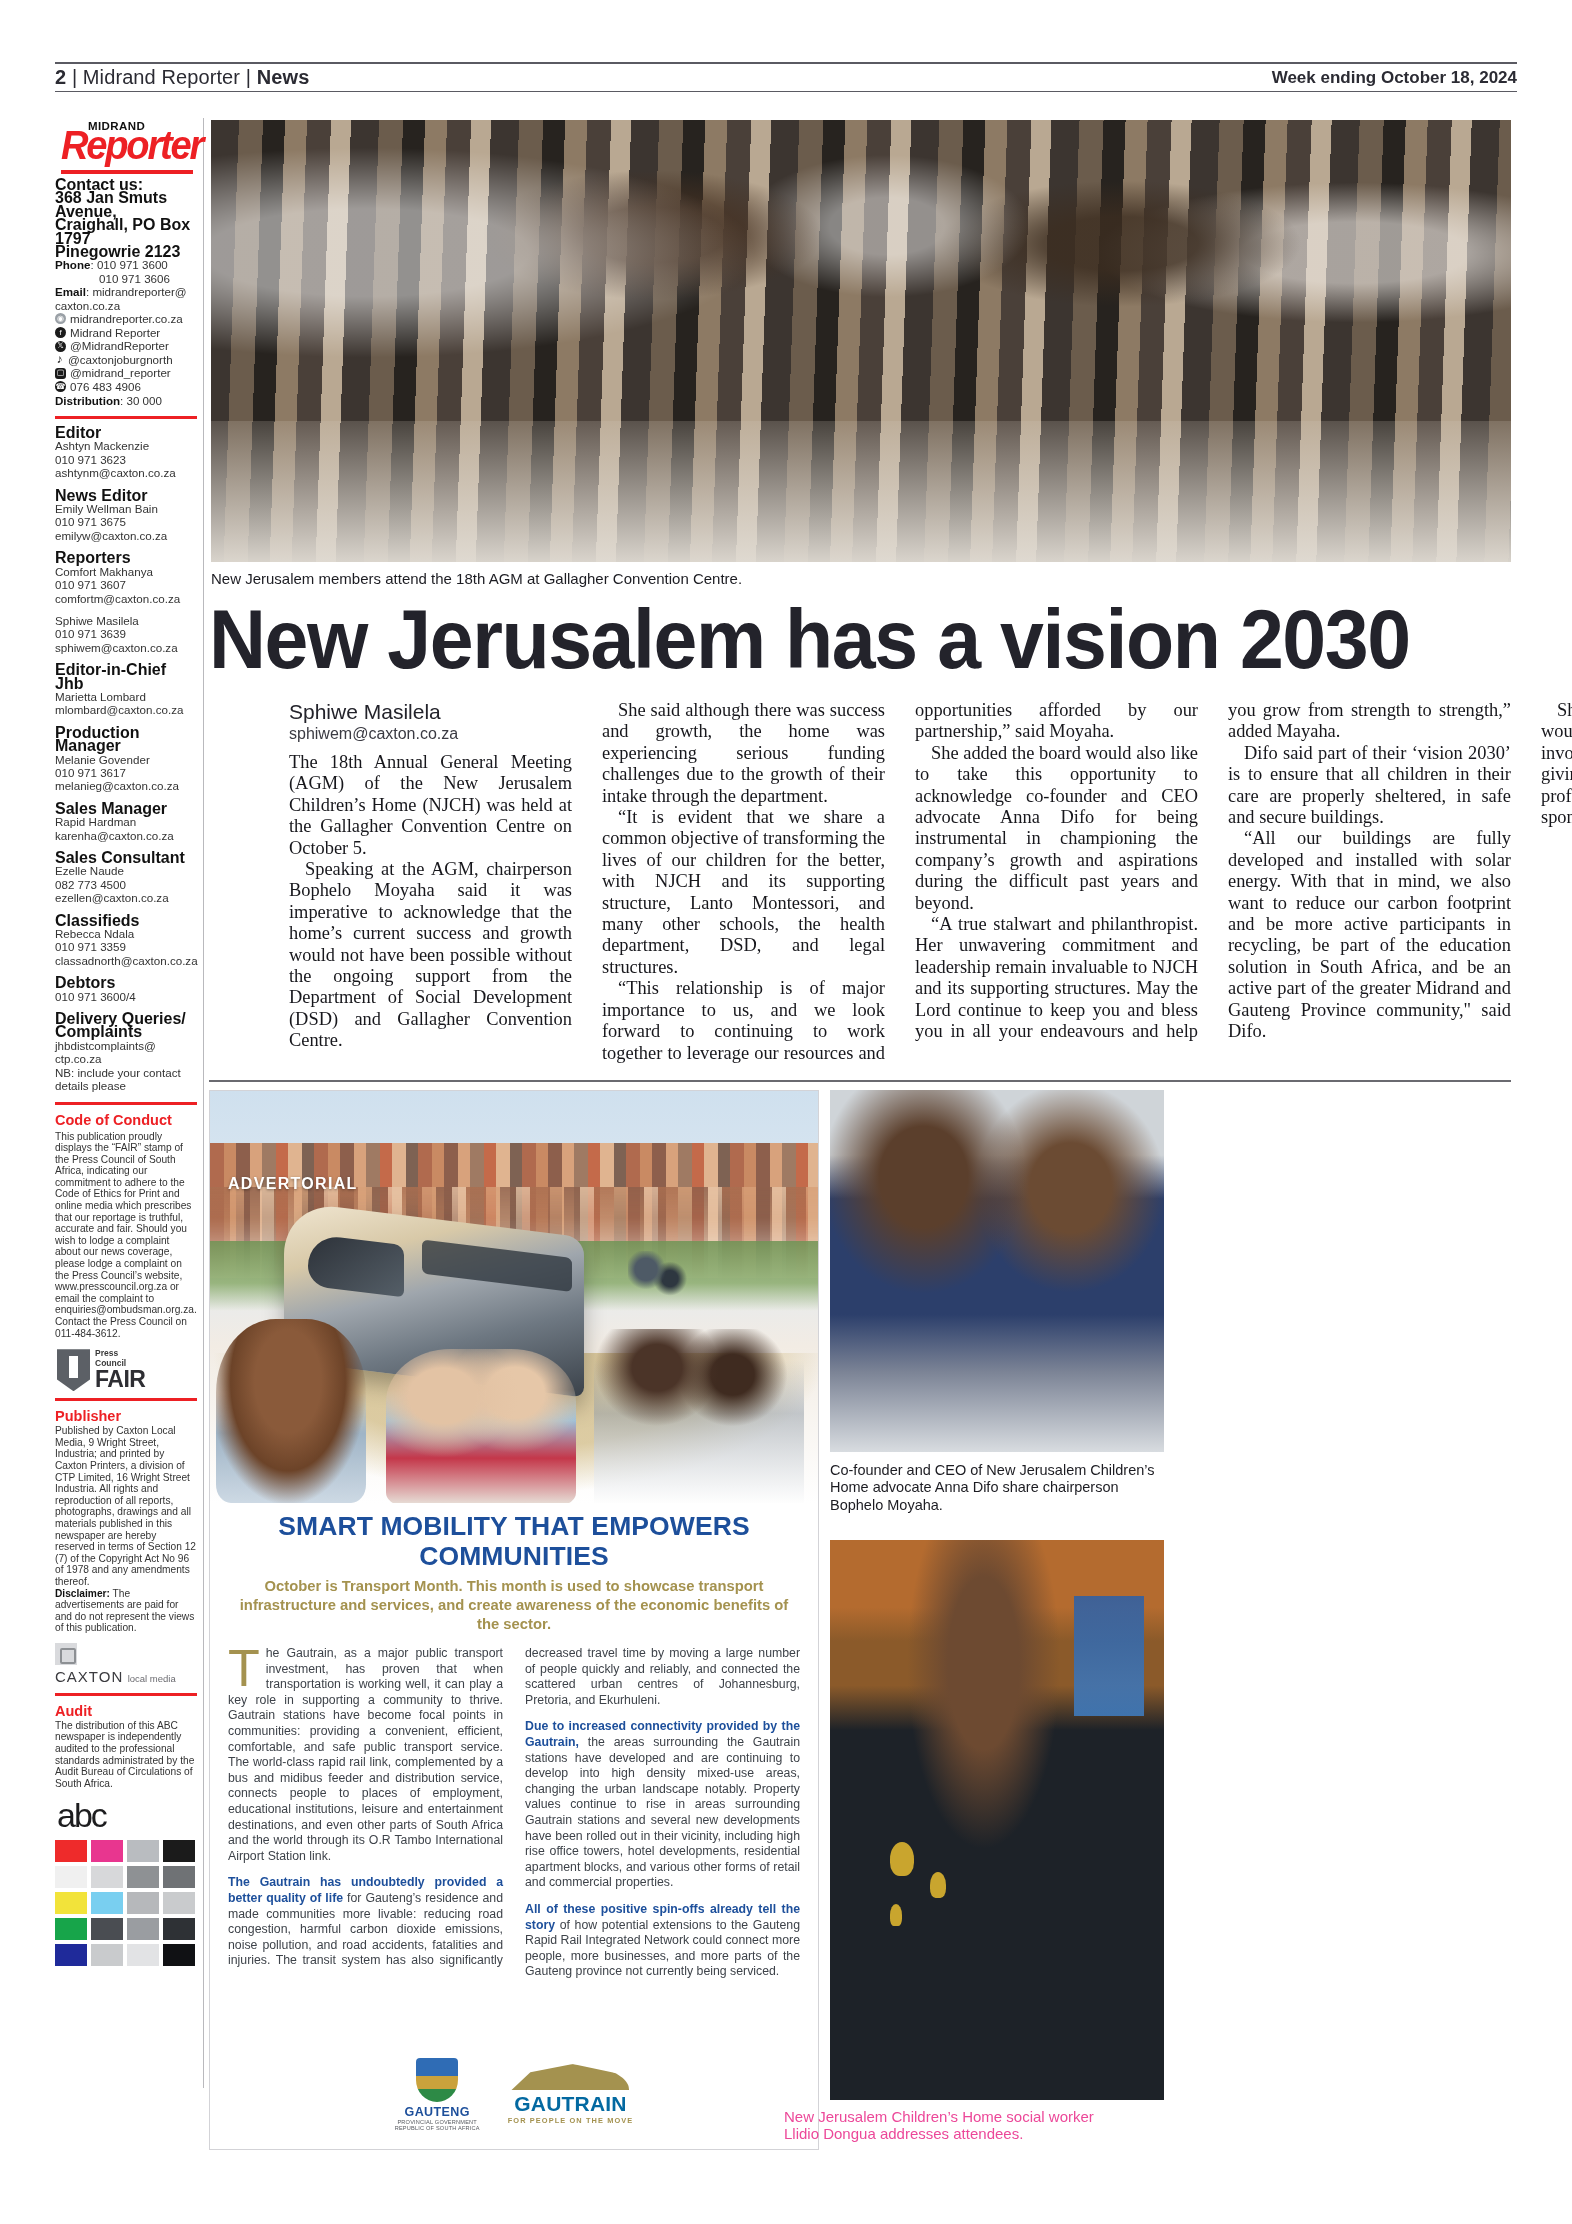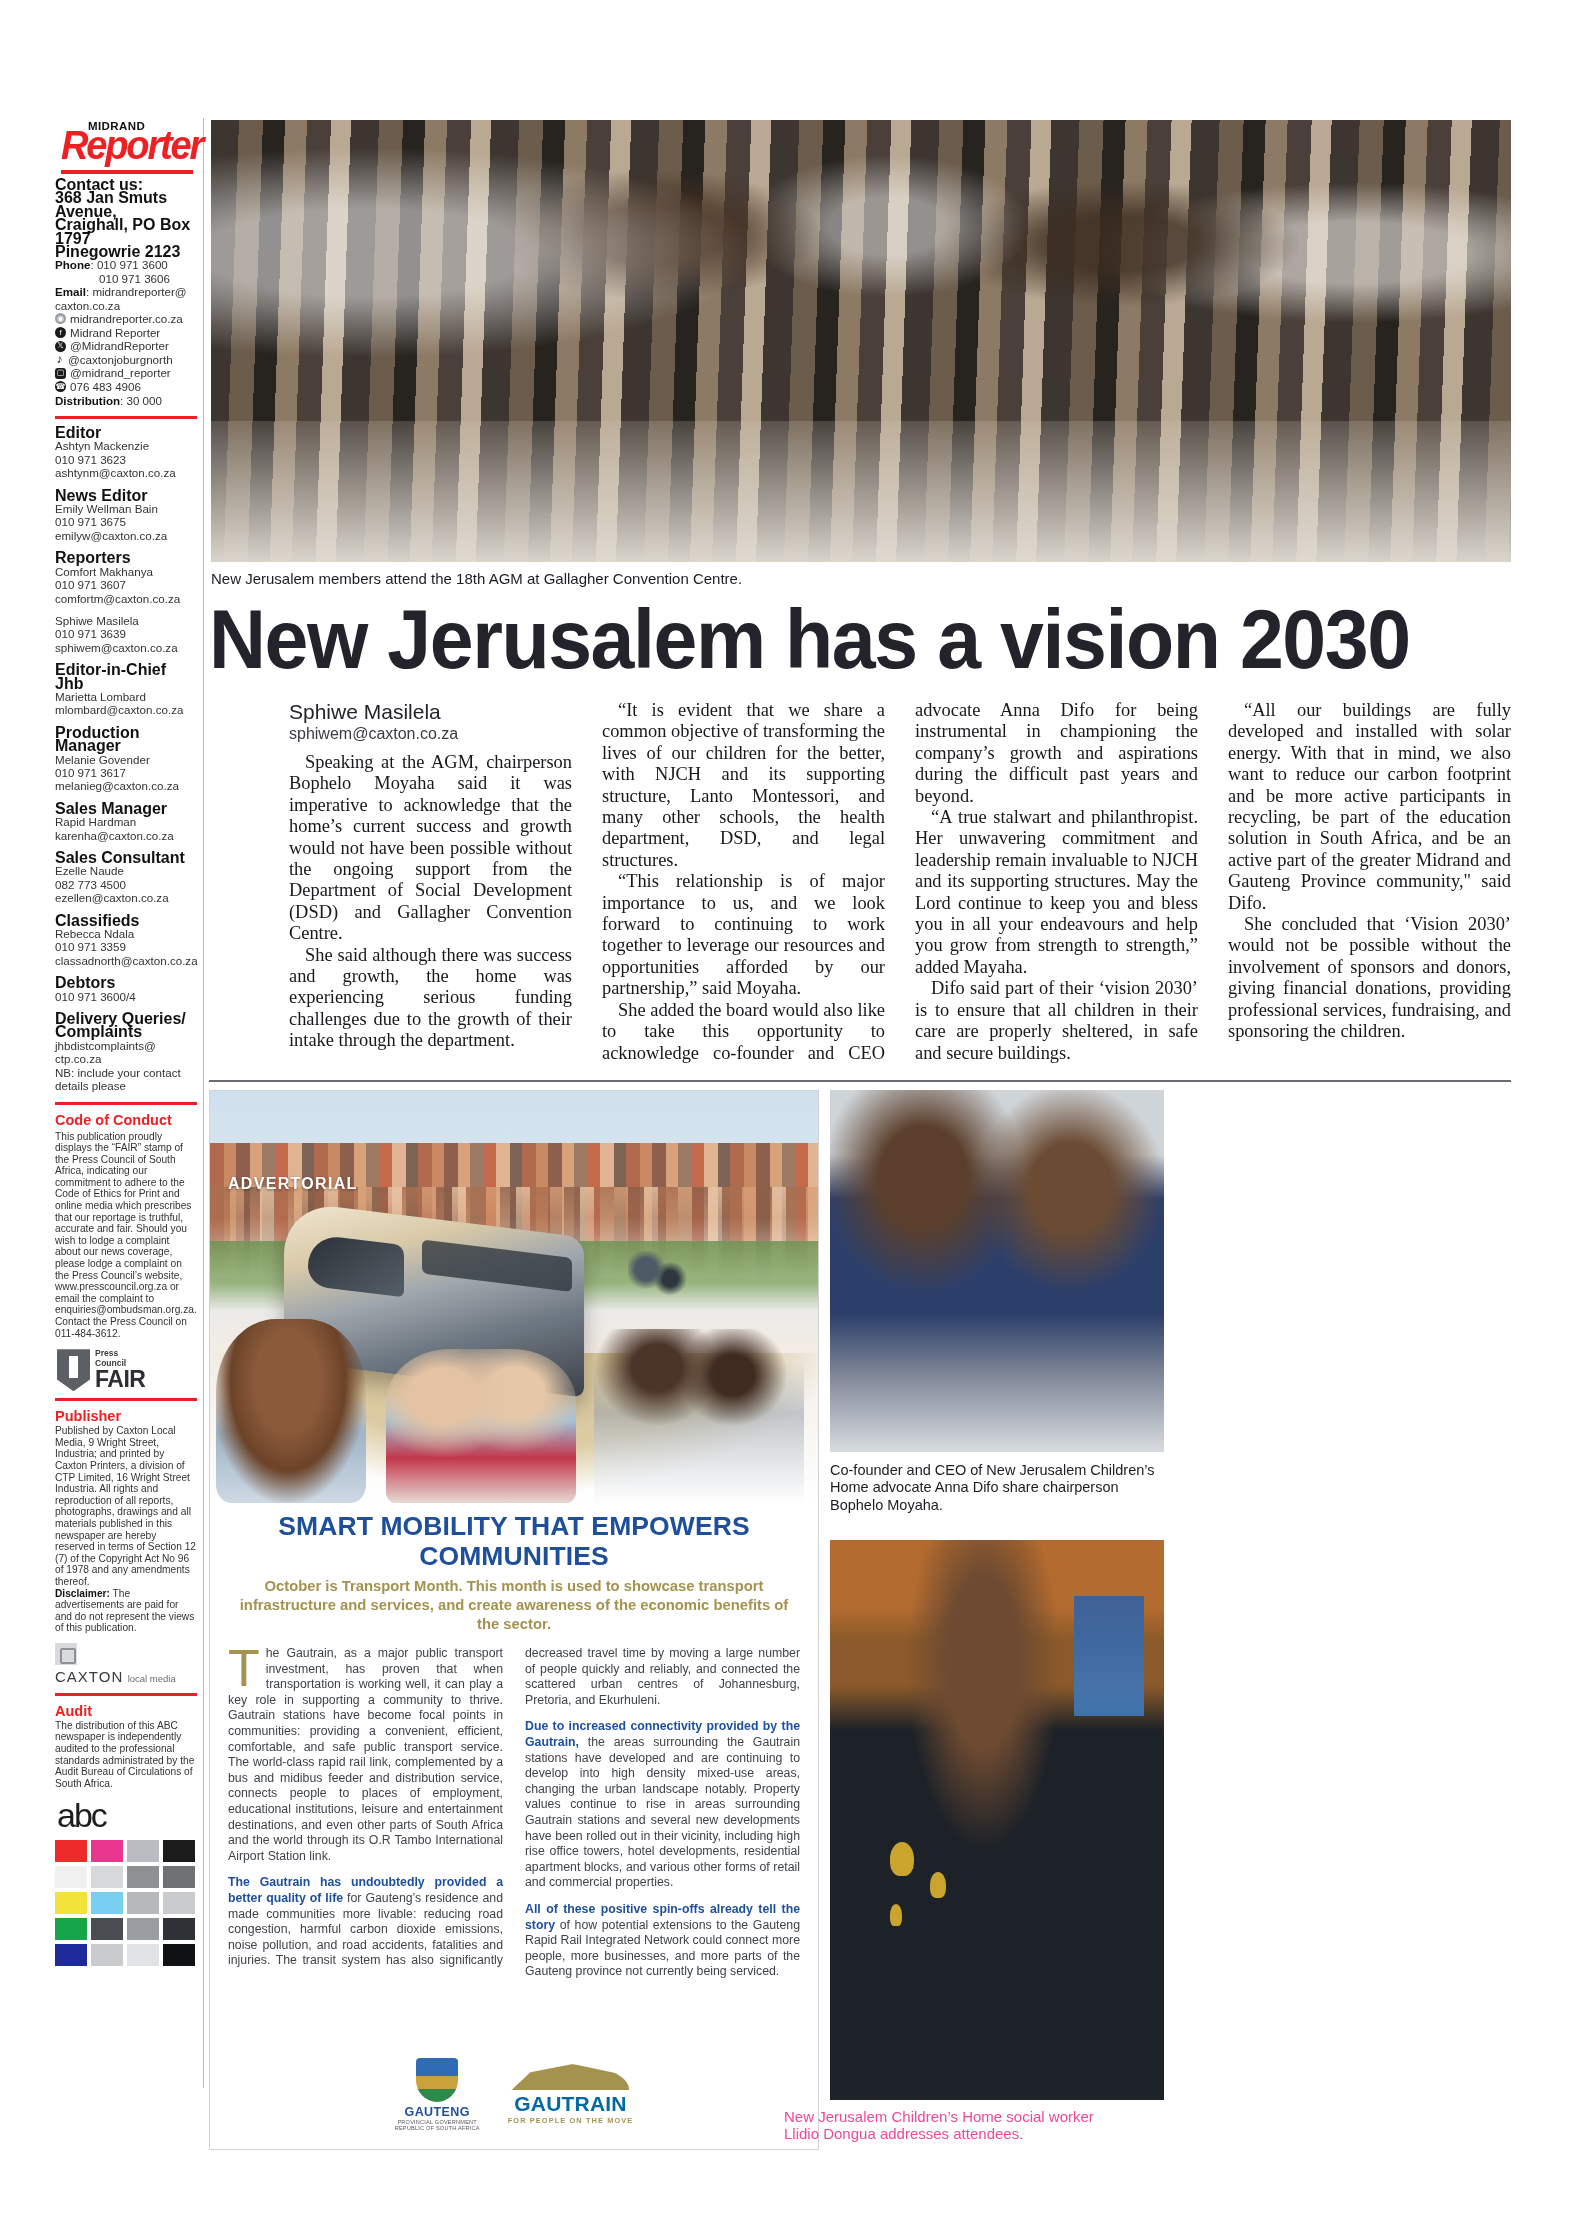"2 | Midrand Reporter |" div.topbar { html: none -> <div> <div> <b>2</b> <span> | </span> <span>Midrand Reporter</span> <span> | </span> <b>News</b> </div> <div>Week ending October 18, 2024</div> </div> }
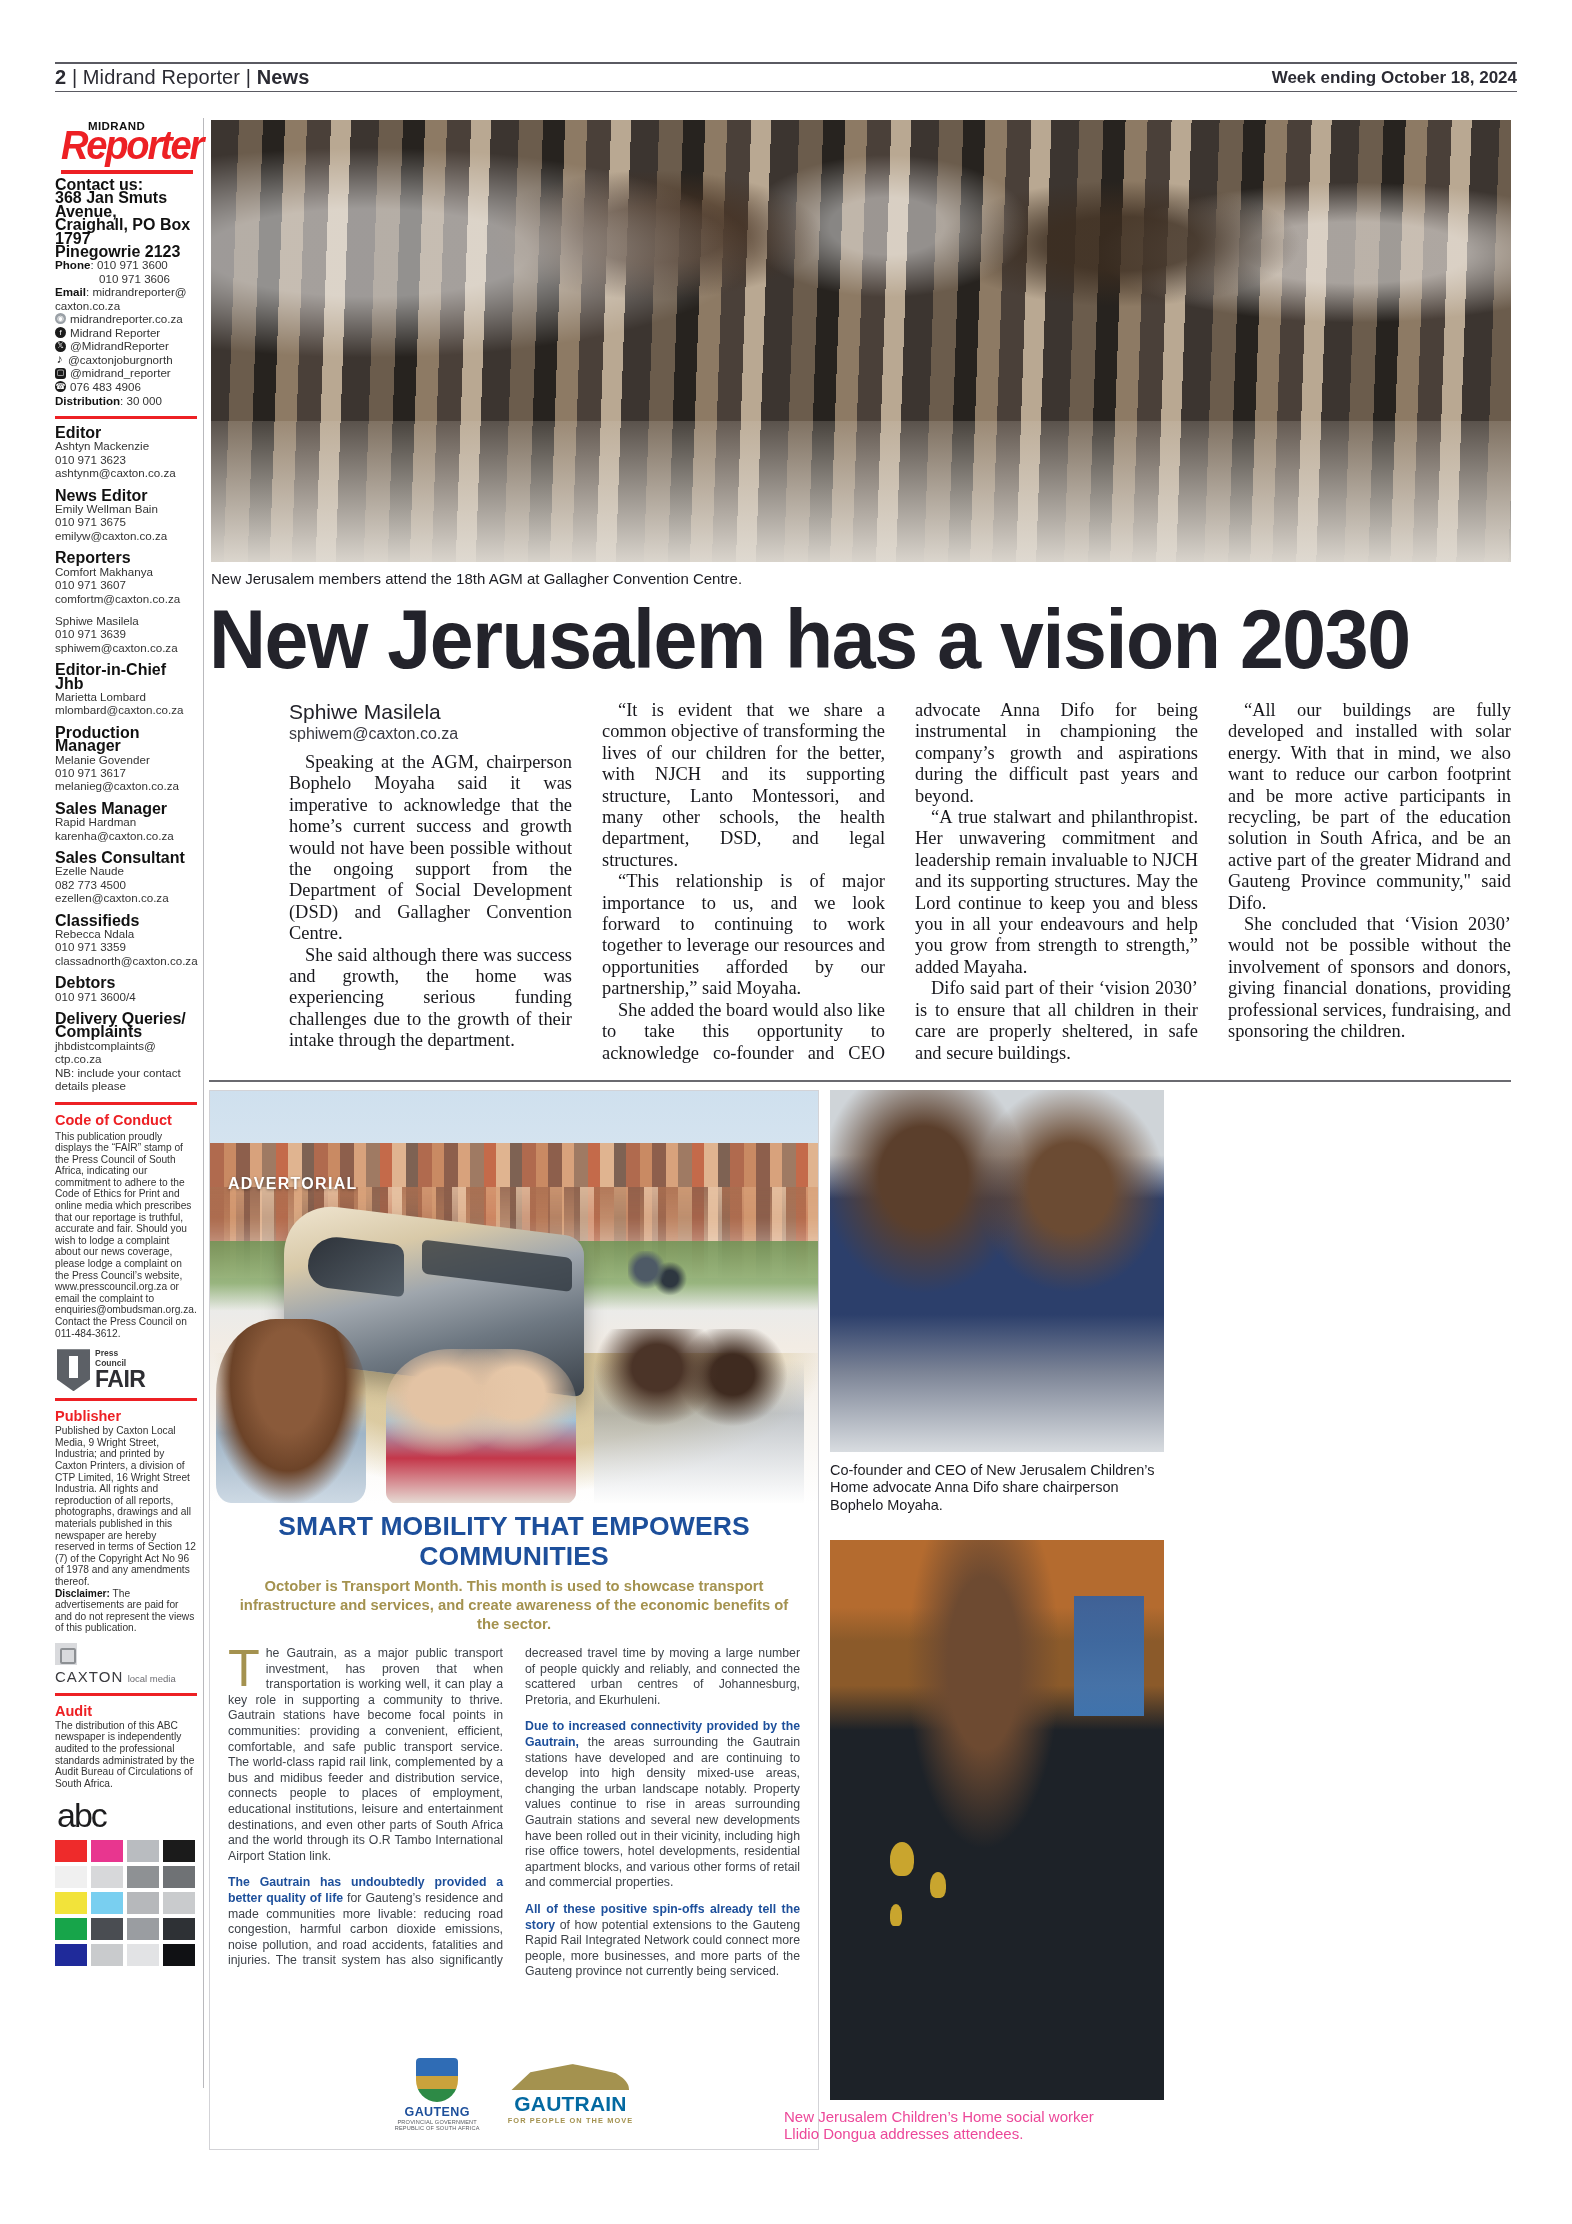"The 18th Annual General Meeting" p.first { html: none -> <p>The 18th Annual General Meeting (AGM) of the New Jerusalem Children’s Home (NJCH) was held at the Gallagher Convention Centre on October 5.</p> }
